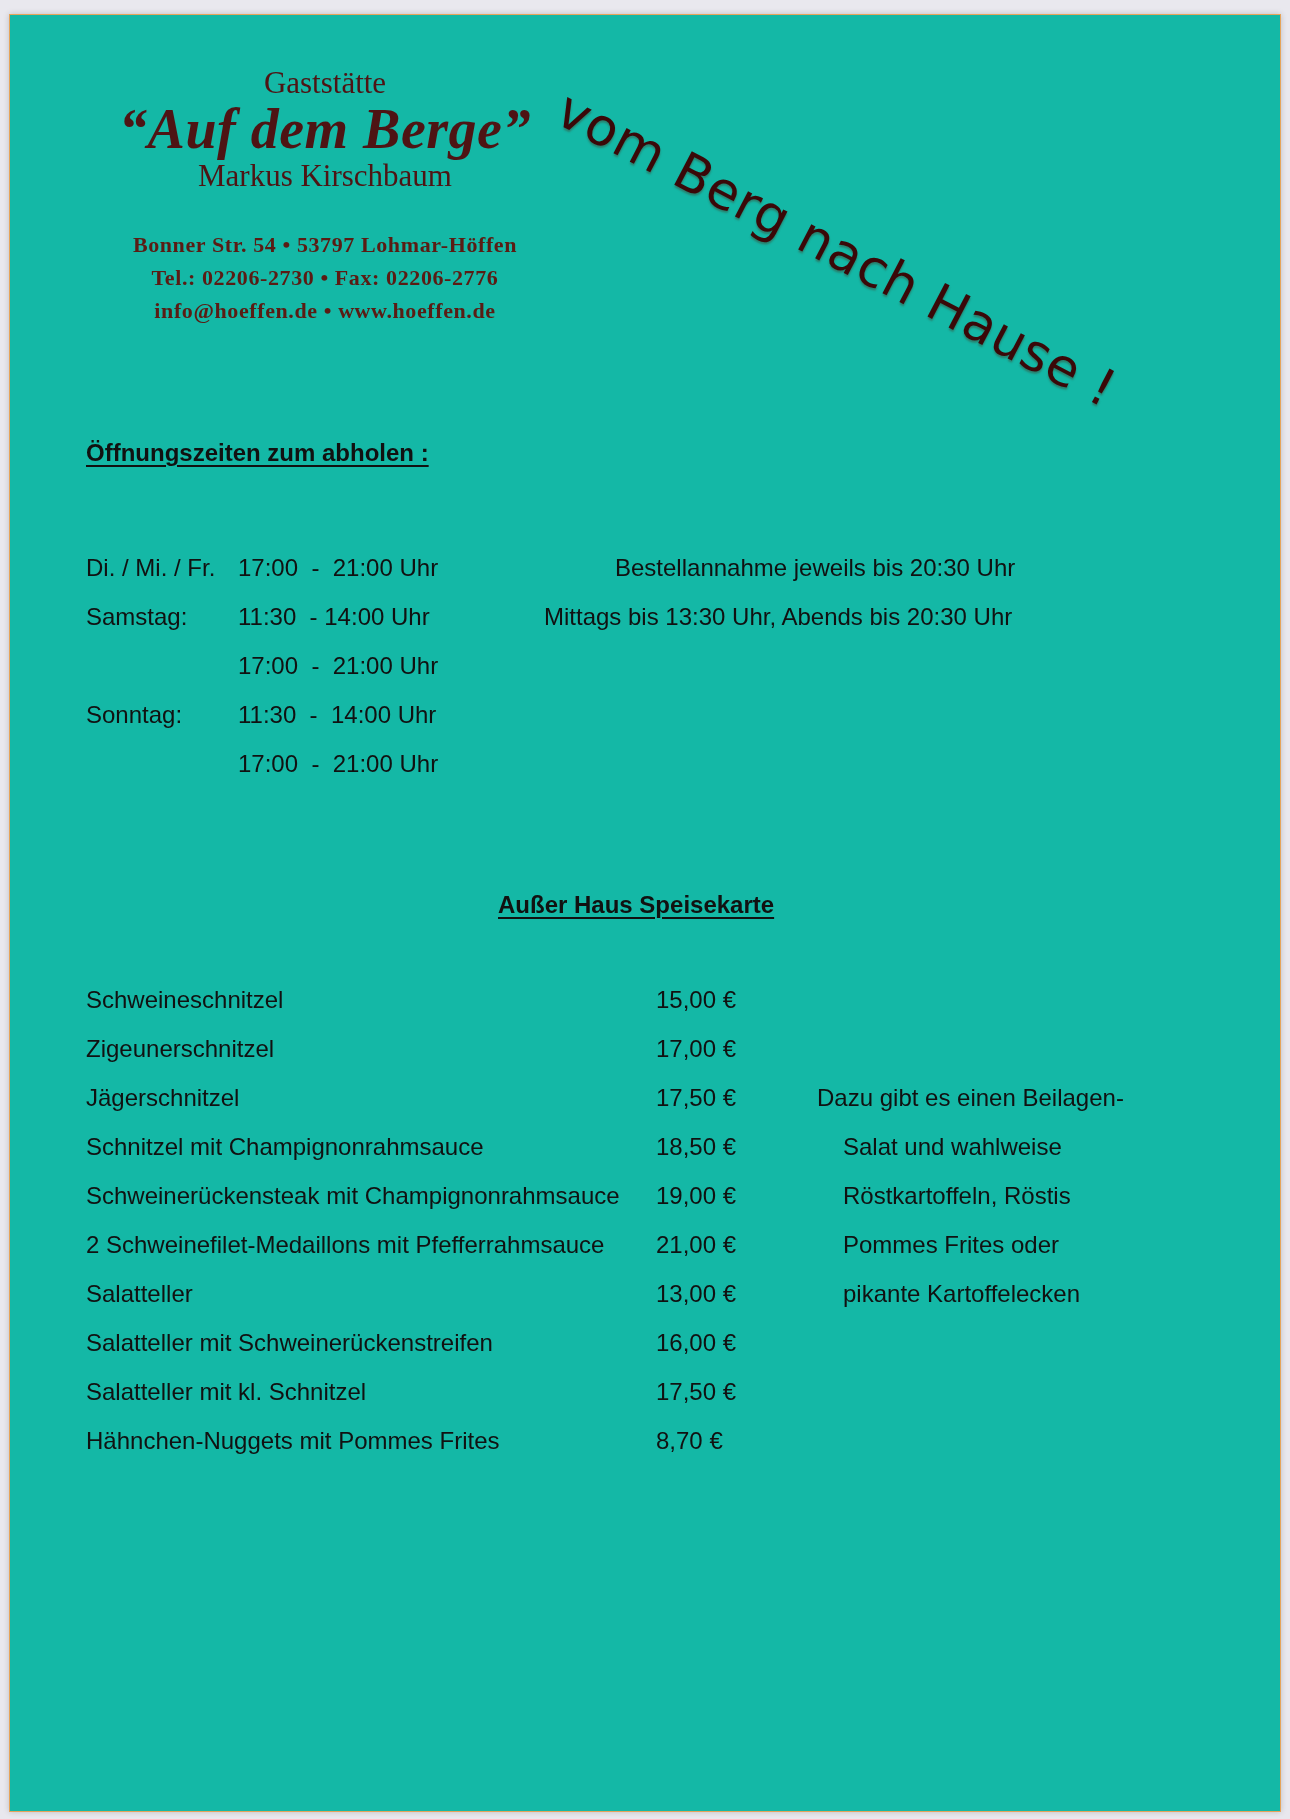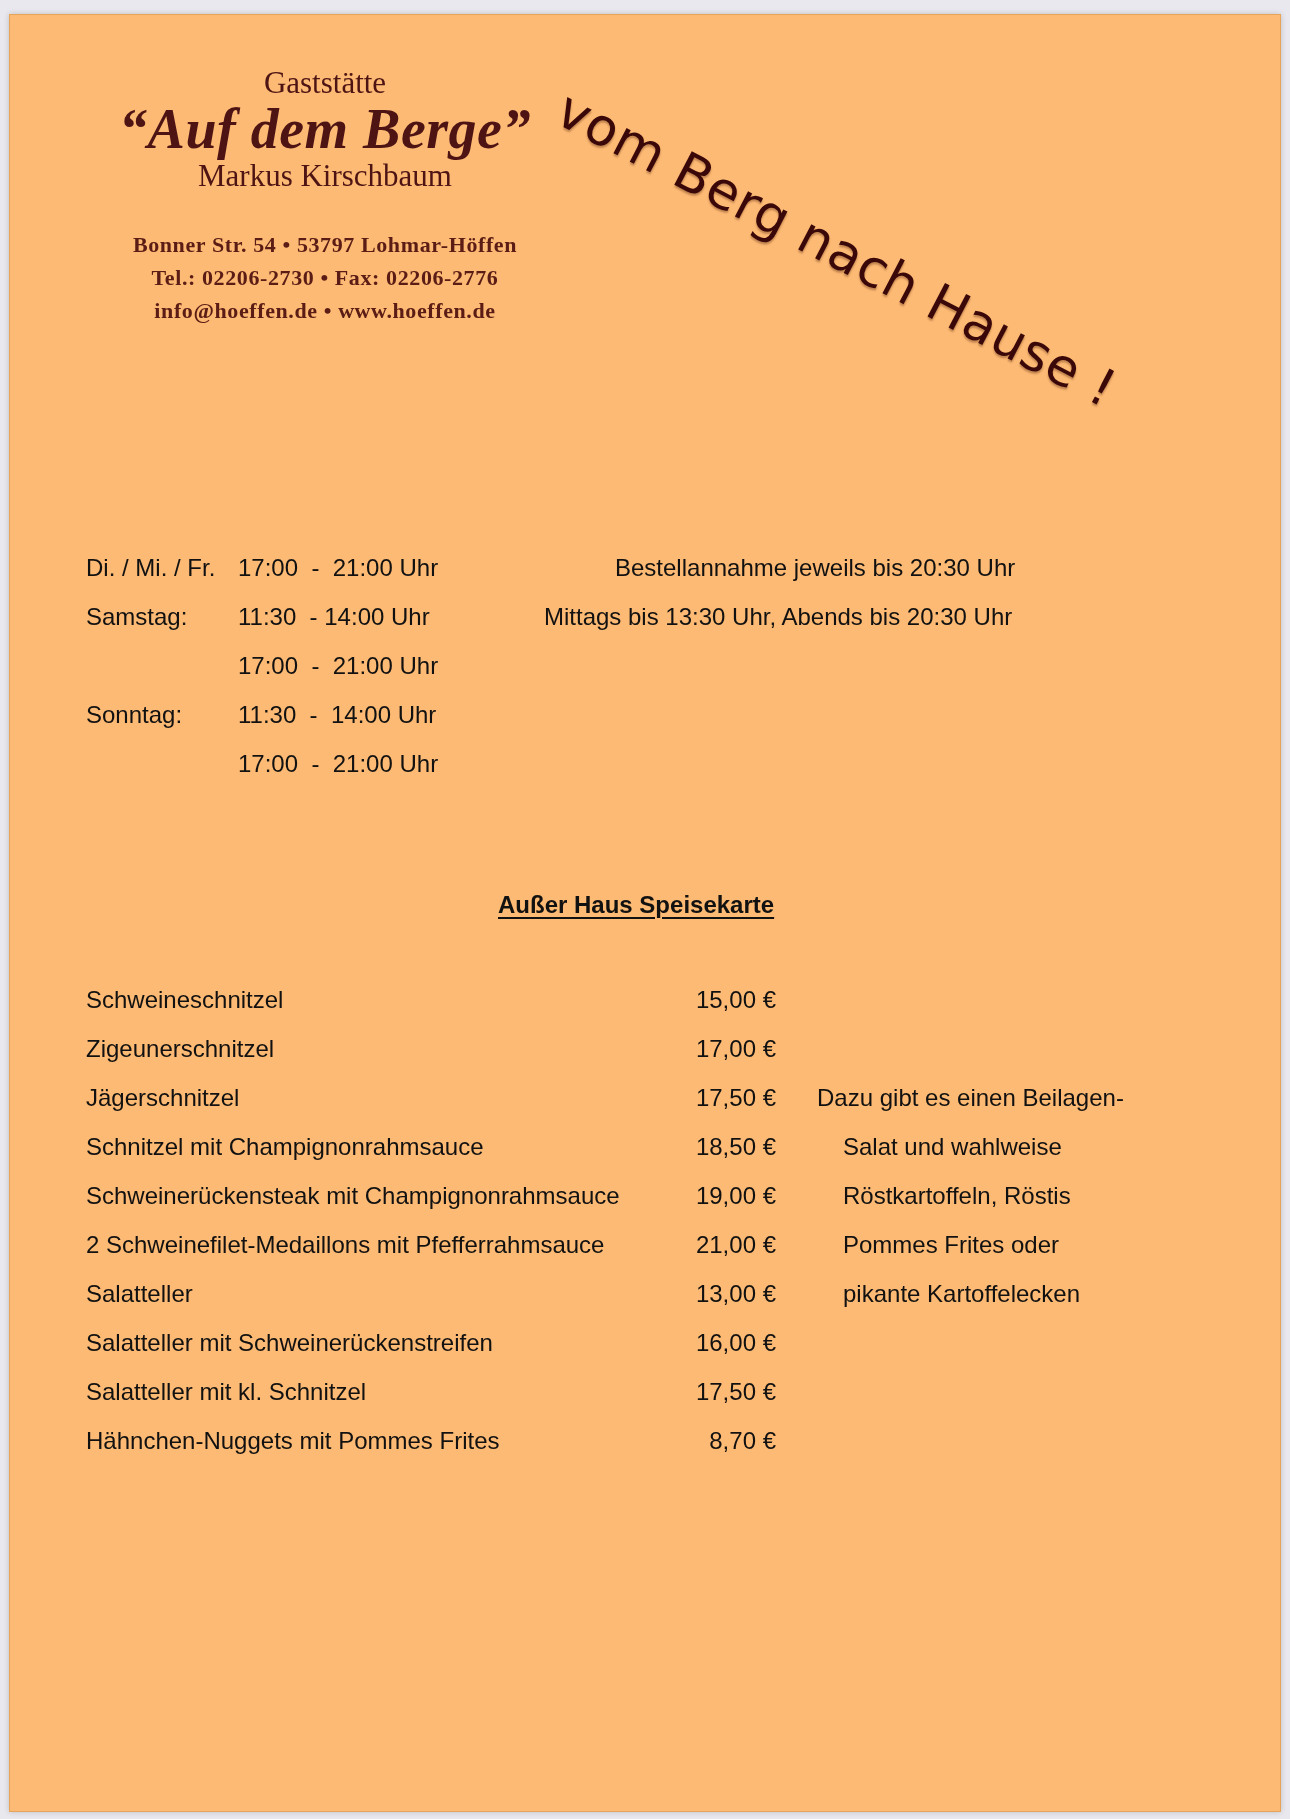"Gaststätte" .page { background: #fdba74 -> #14b8a6 }
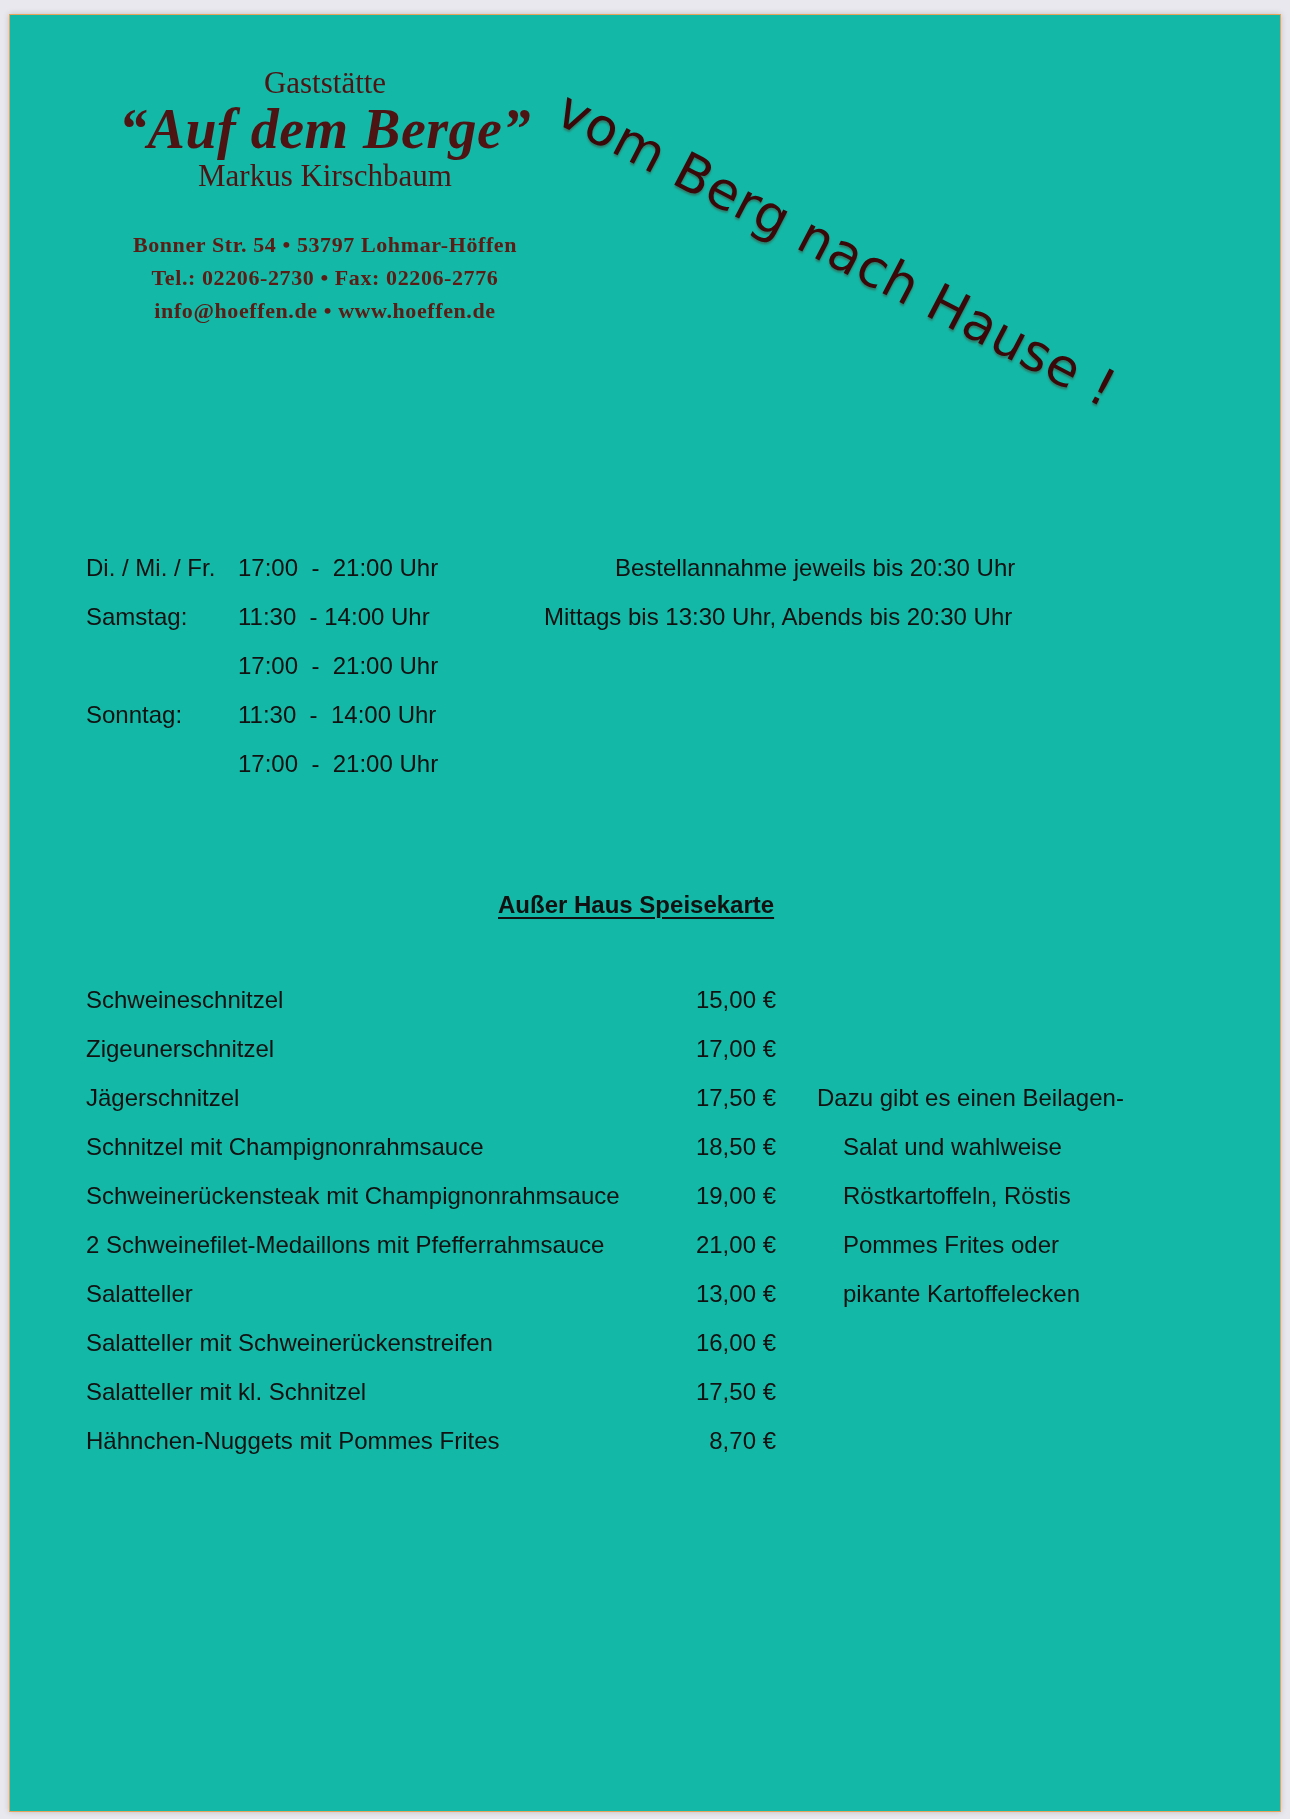"Öffnungszeiten zum abholen :" div.abs { html: none -> <div>Öffnungszeiten zum abholen :</div> }
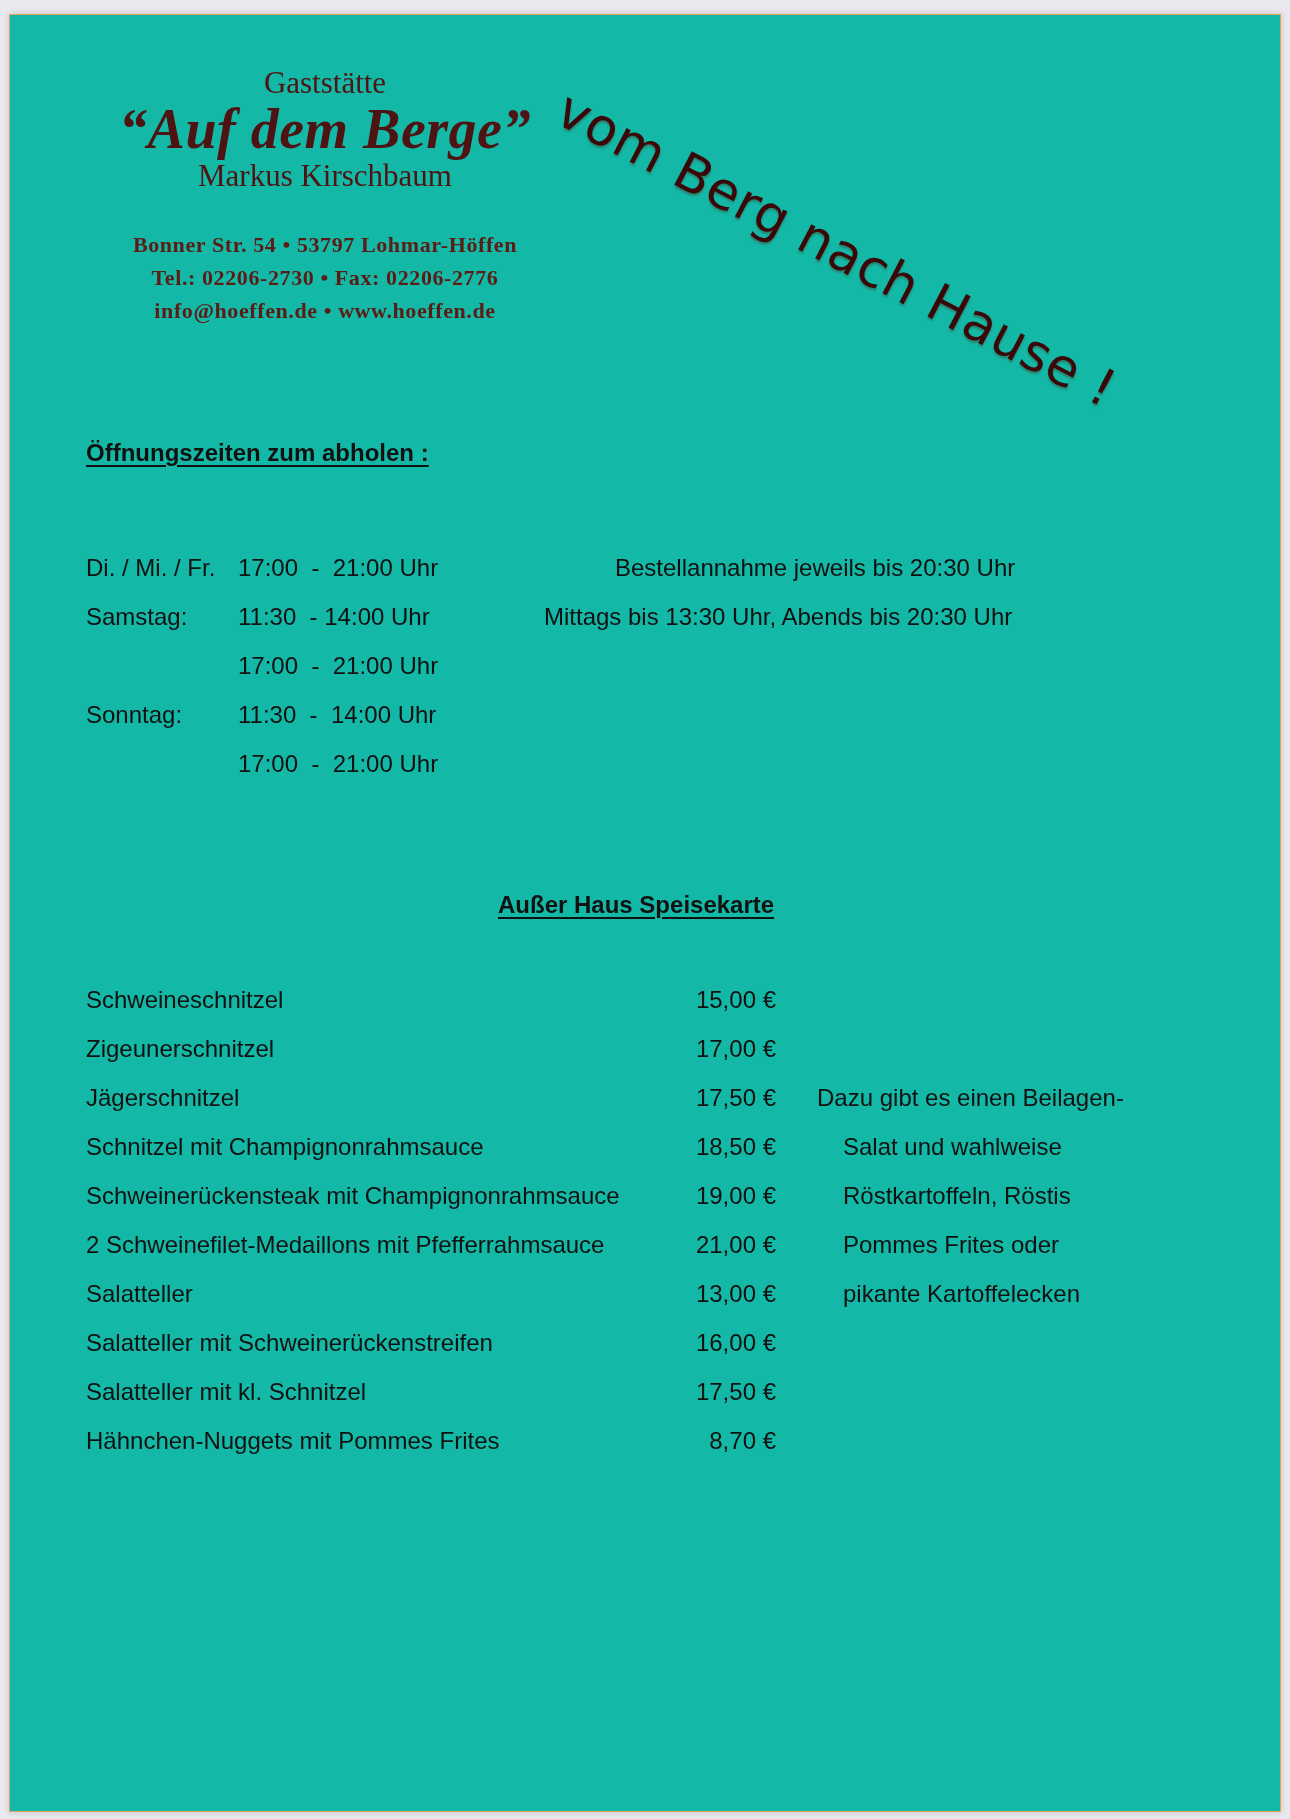"15,00 €" .price { text-align: right -> none }
